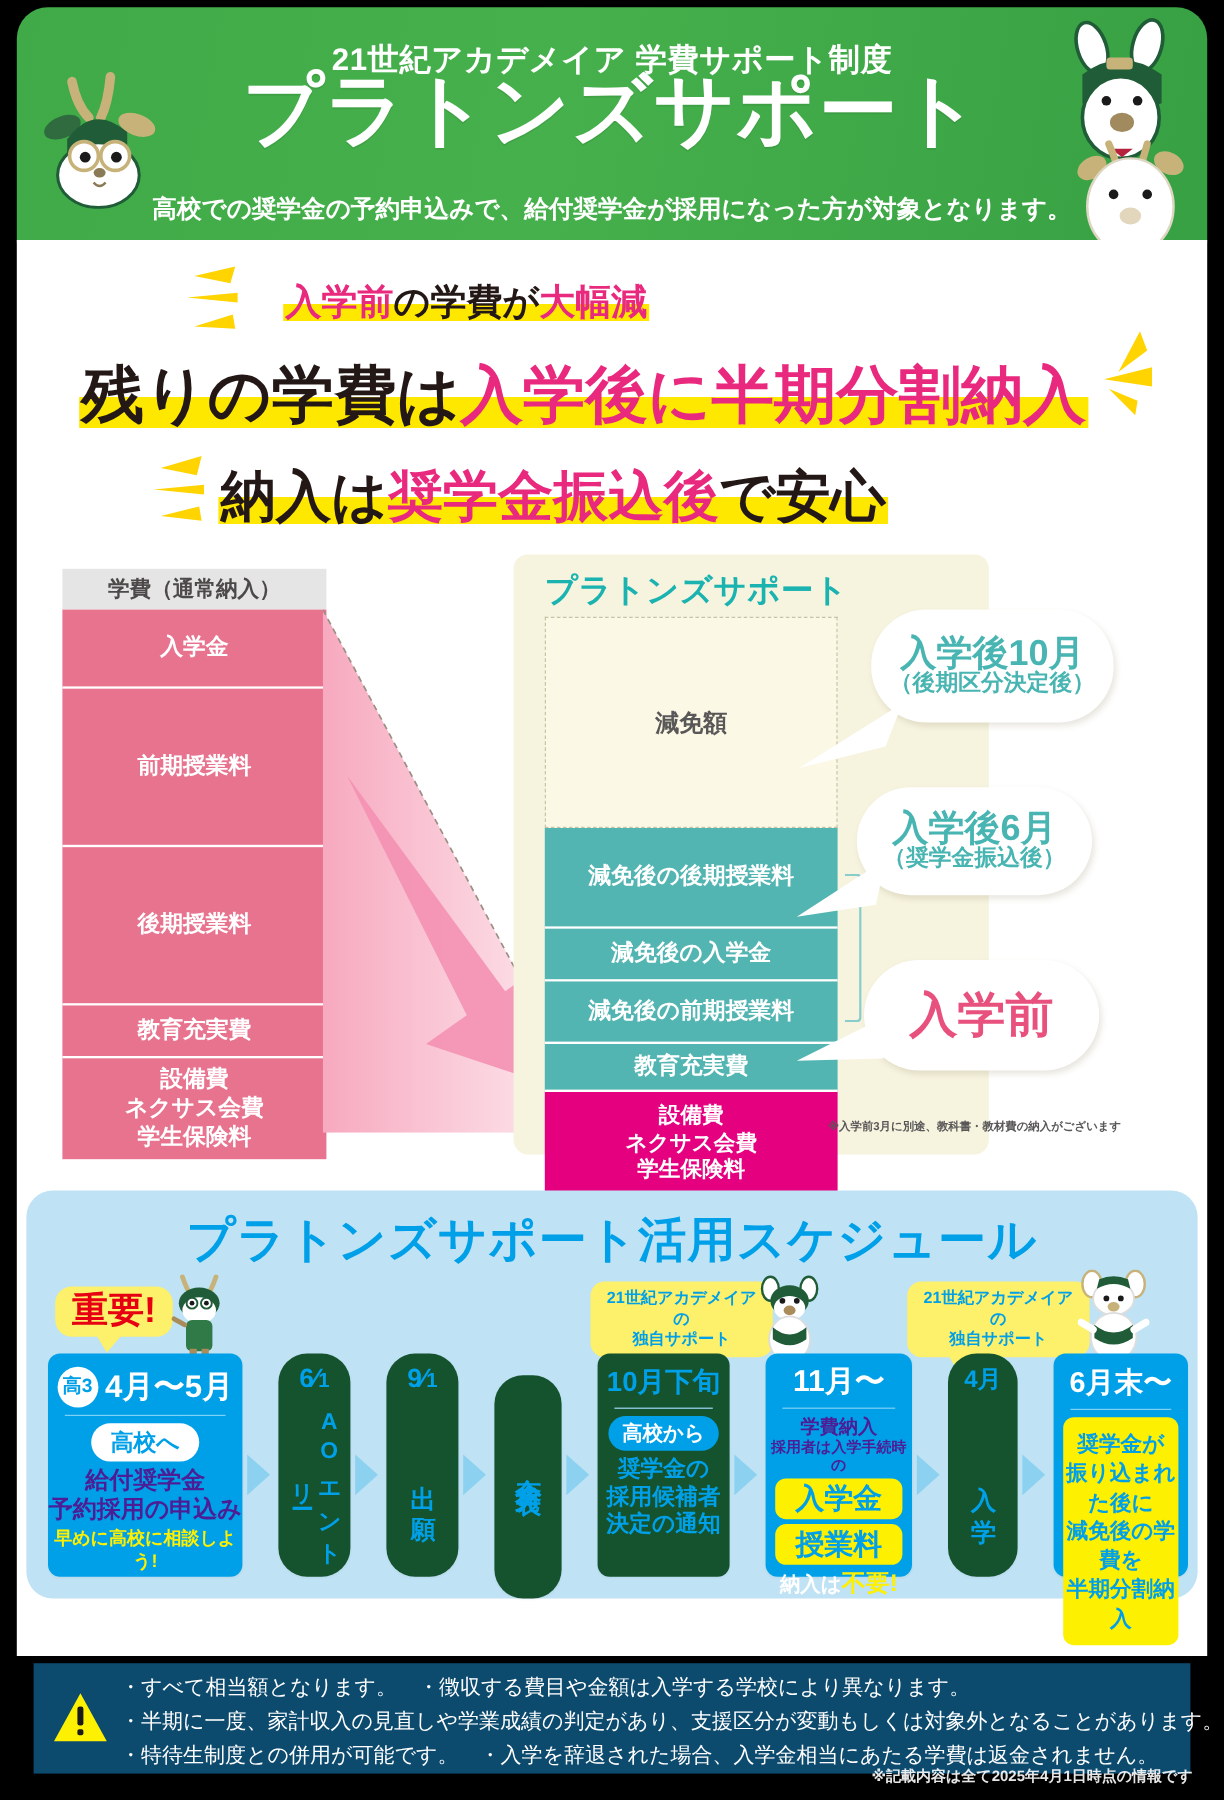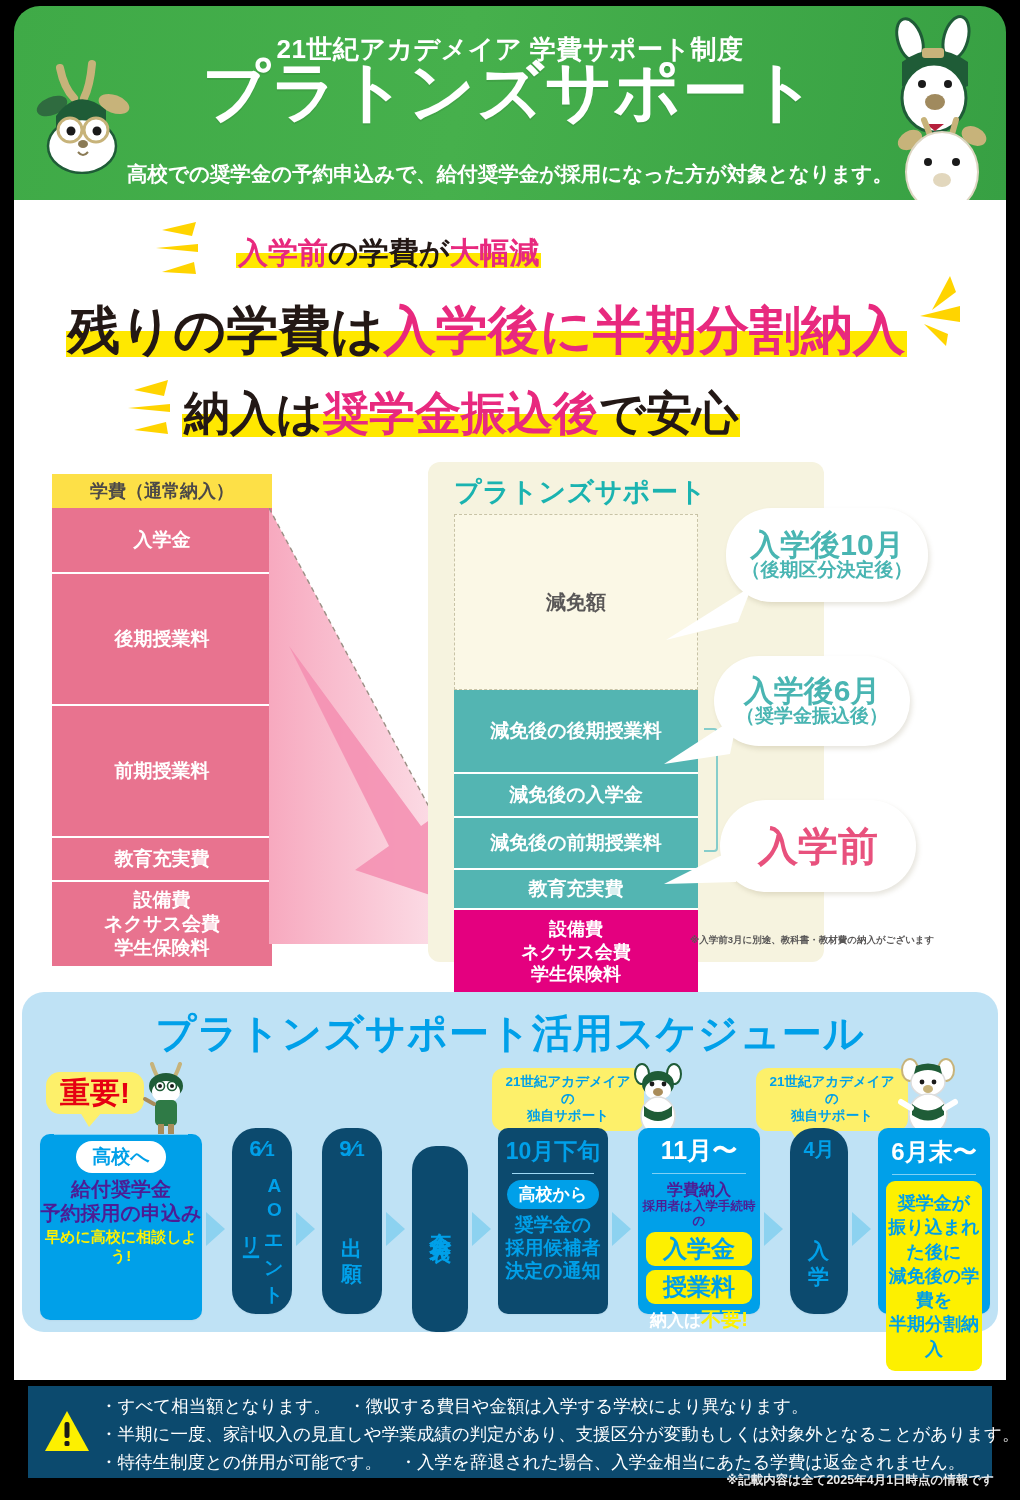"学費（通常納入）" .col-head { background: #fde047 -> #e5e5e5 }
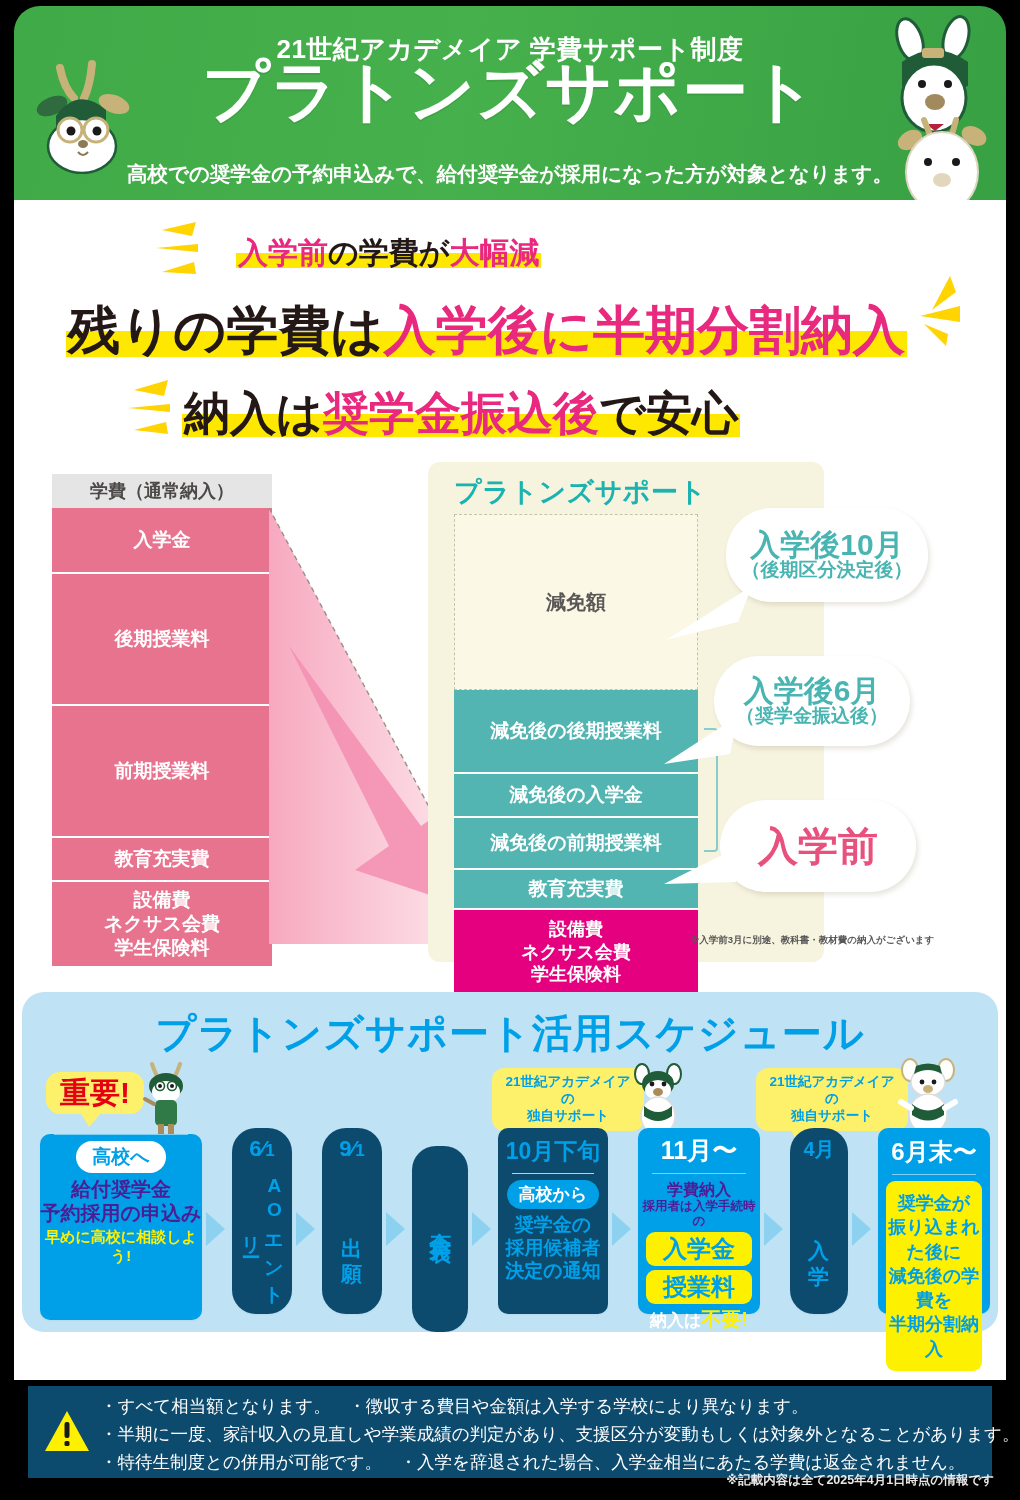"後期授業料" div.bar { order: before "前期授業料" -> after "前期授業料" }
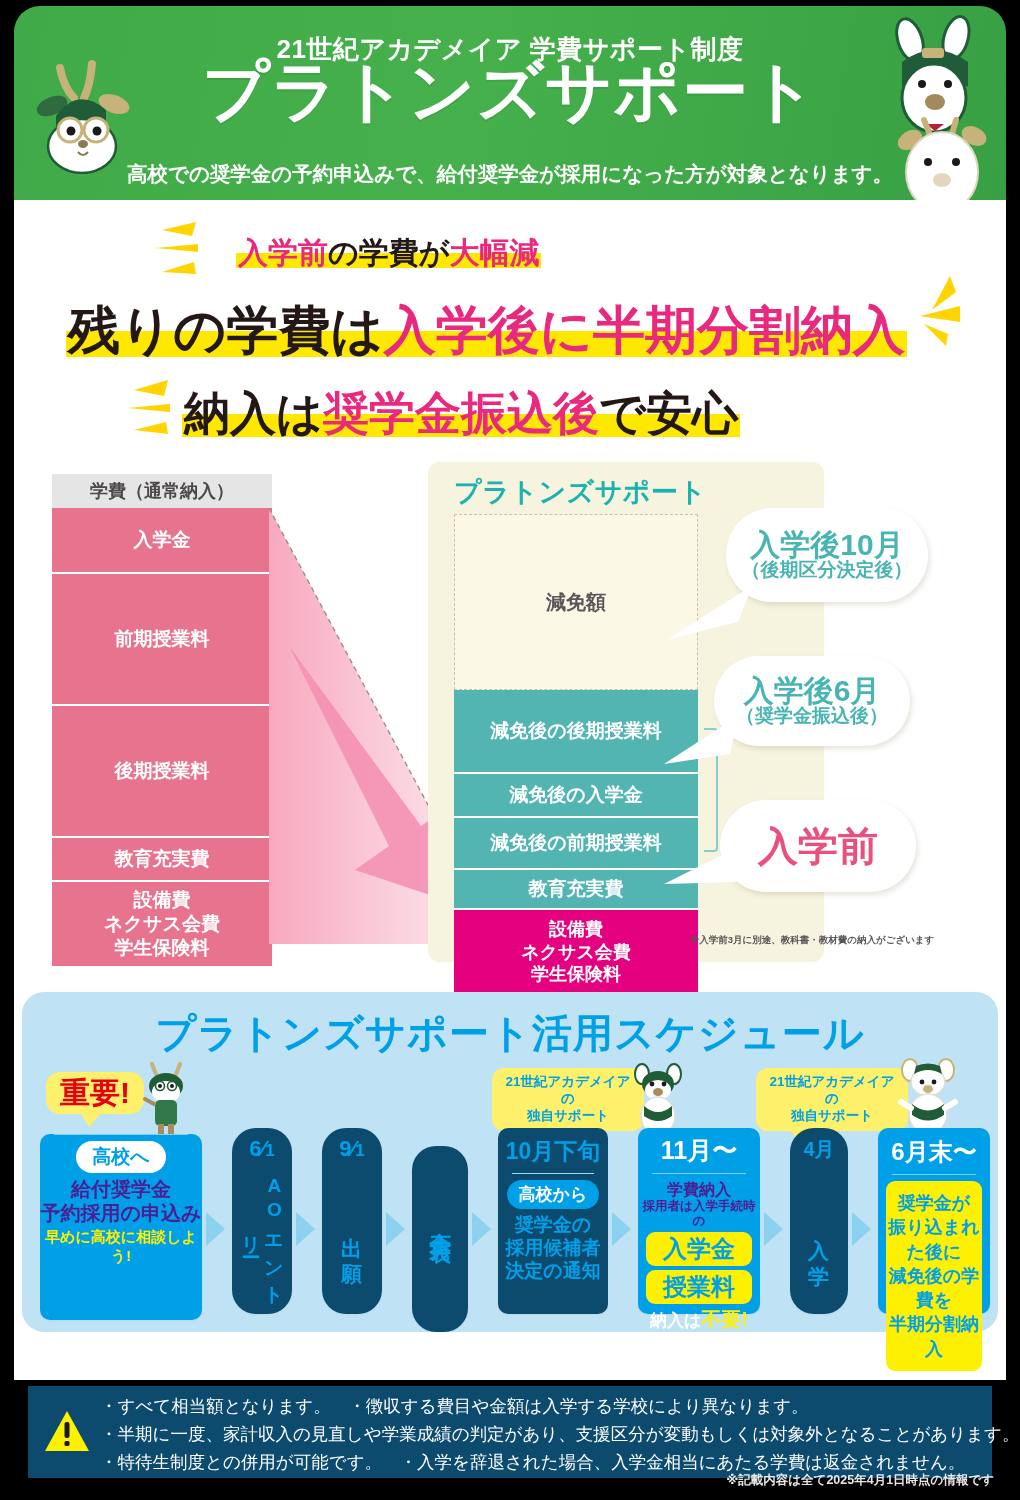"高3" div { html: none -> <div> <span>高3</span> <span>4月〜5月</span> </div> }
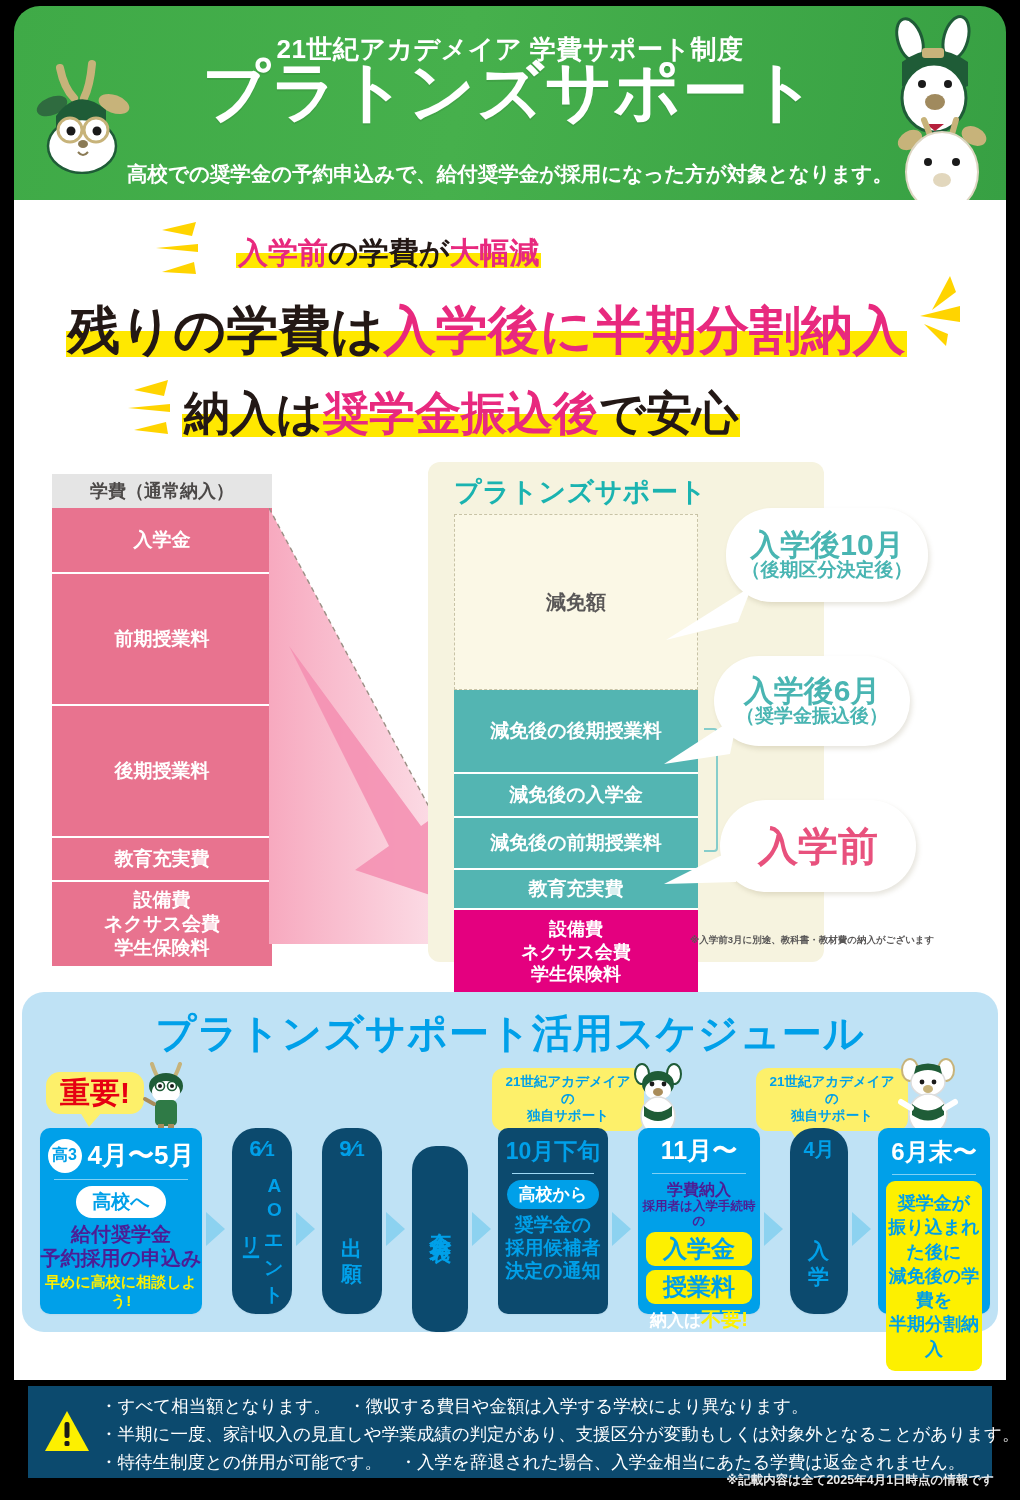"6⁄1" .card { background: #0c4a6e -> #14532d }
